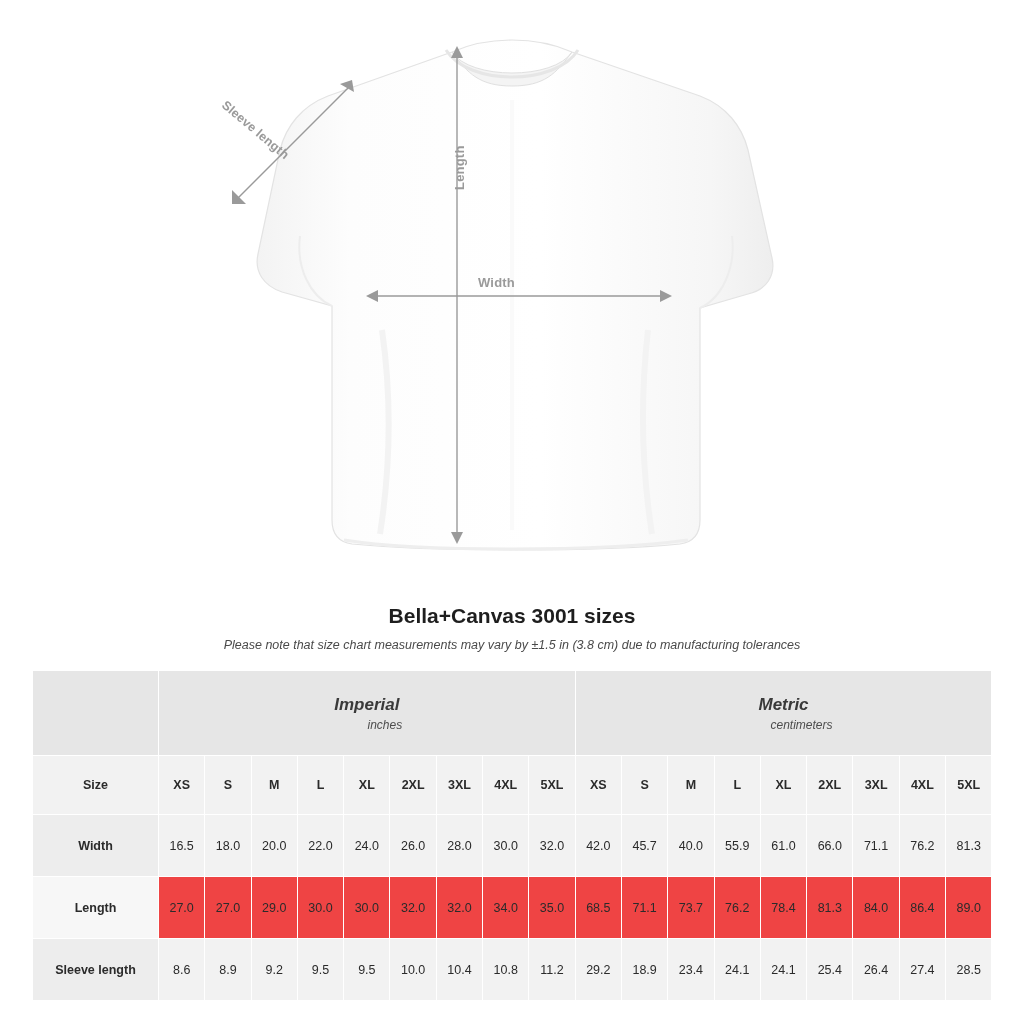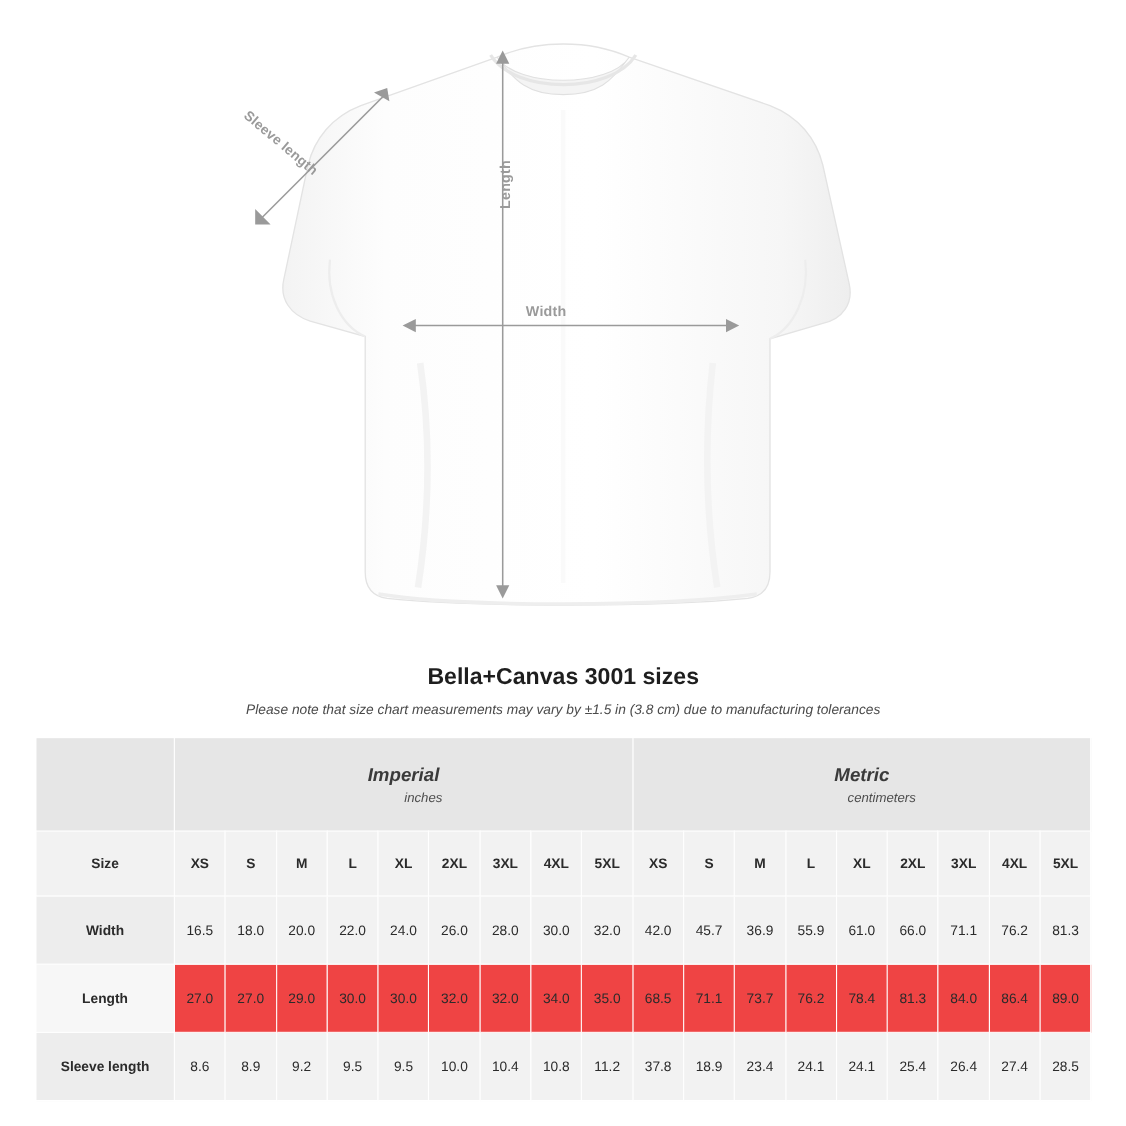"36.9" td { text: 36.9 -> 40.0 }
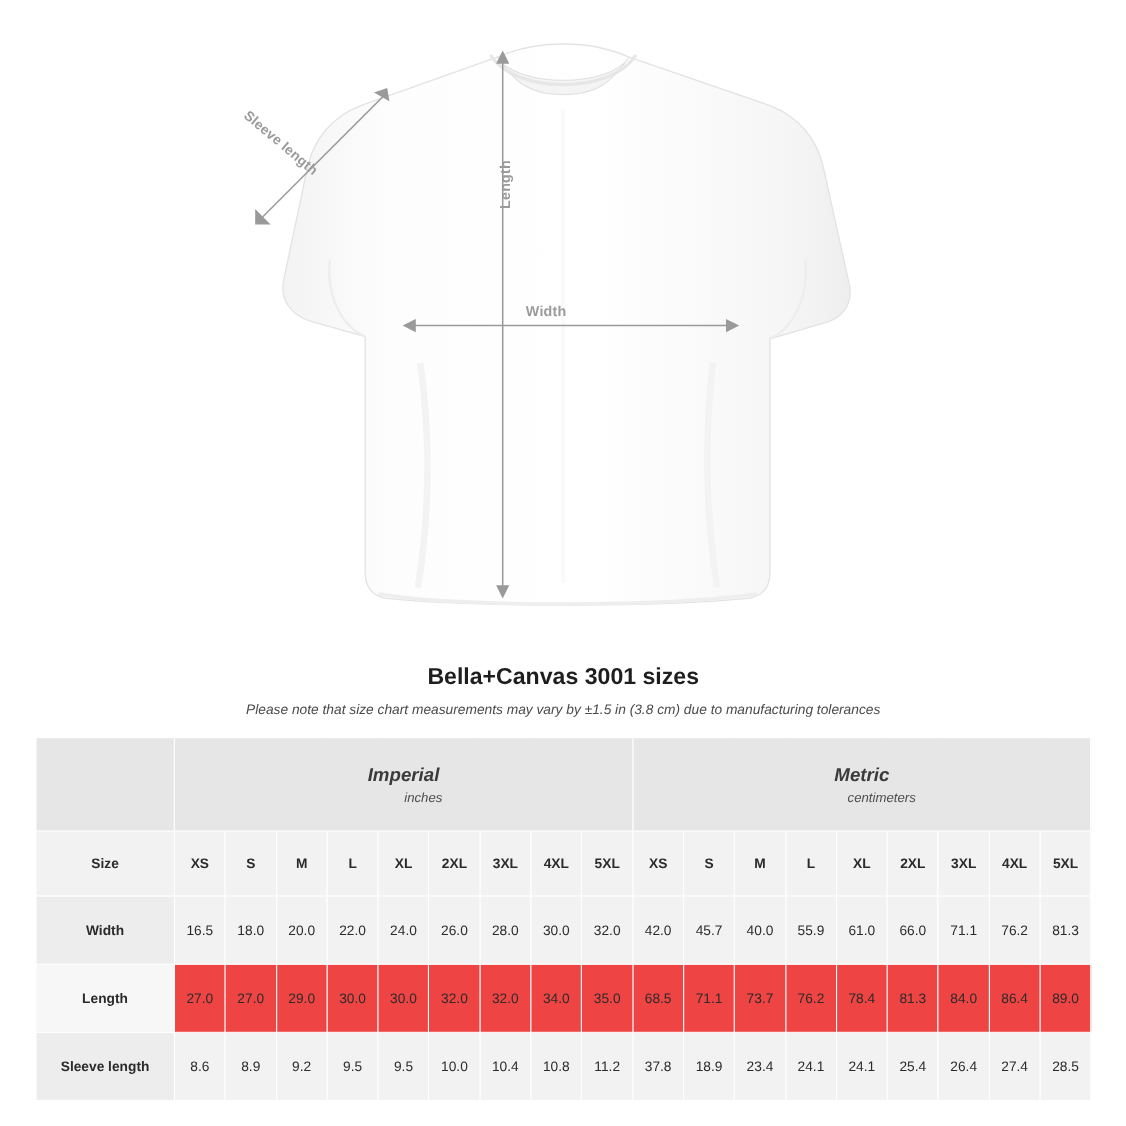"37.8" td { text: 37.8 -> 29.2 }
